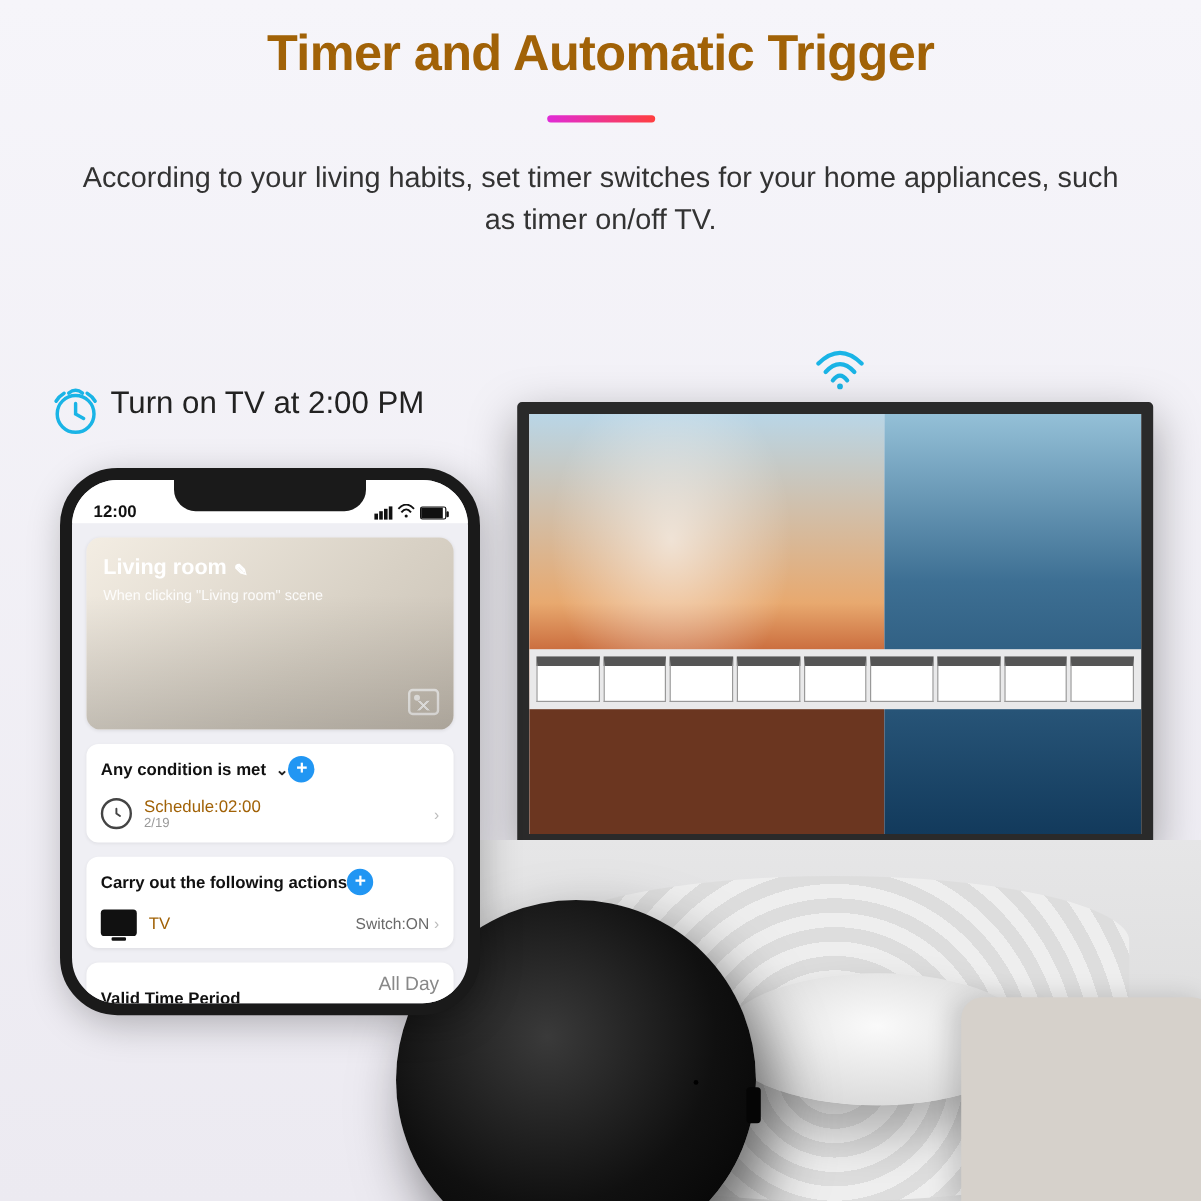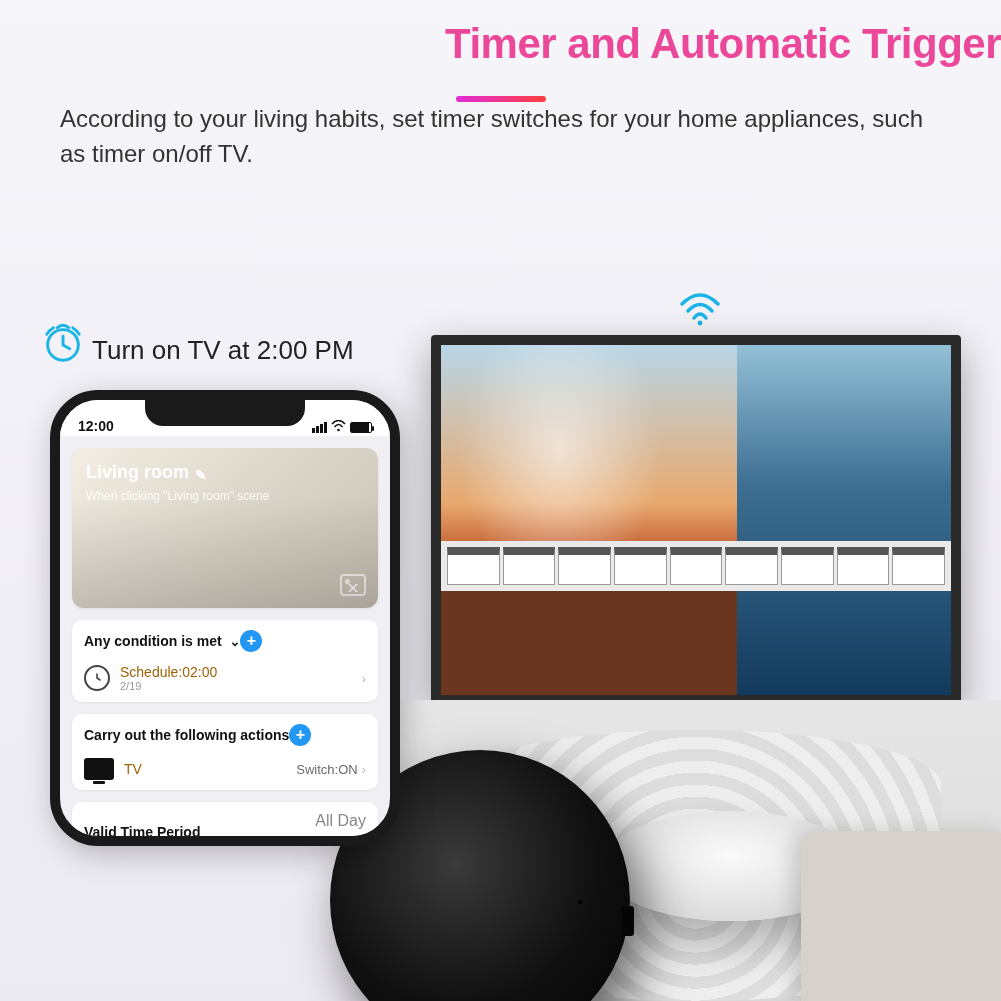"Timer and Automatic Trigger" .headline h1 { color: #ec4899 -> #a16207; text-align: right -> none }
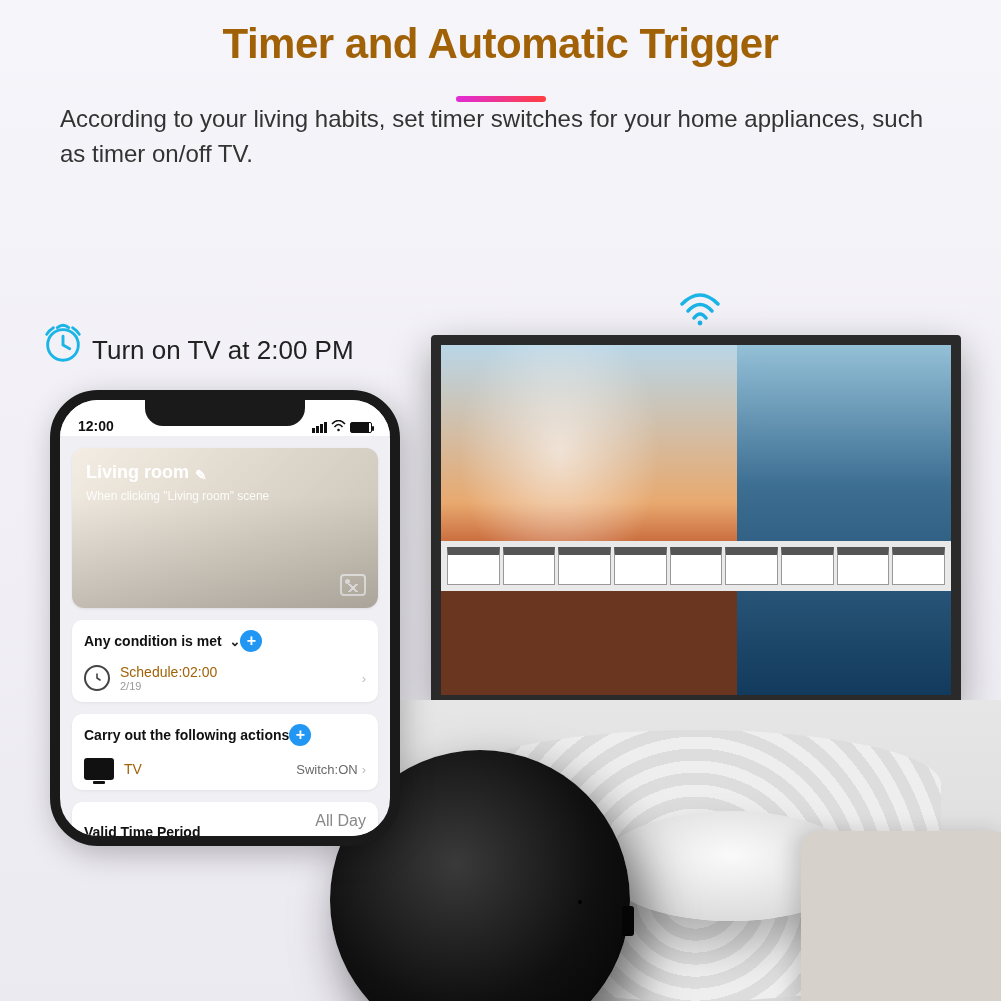"According to your living habits," .subhead { margin-top: none -> 30px; text-align: left -> center }
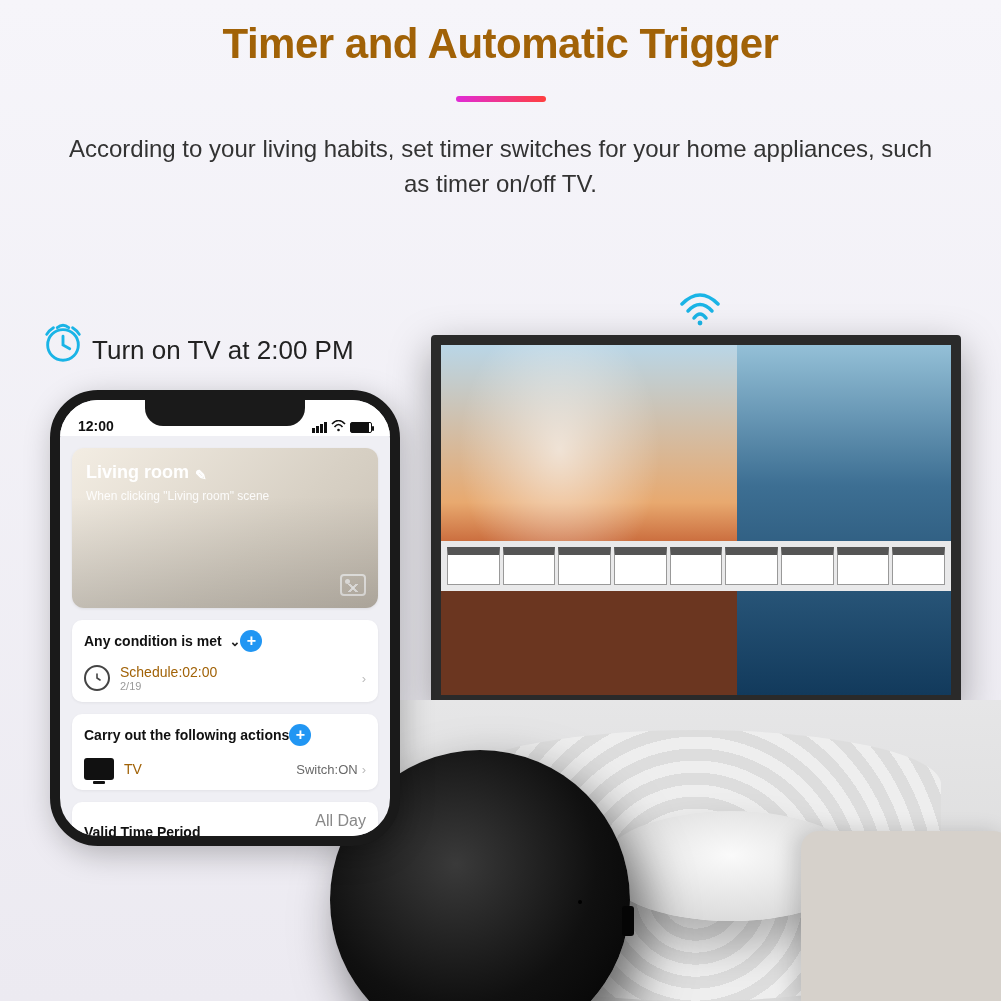"Turn on TV at 2:00" .caption { align-items: flex-end -> flex-start }
